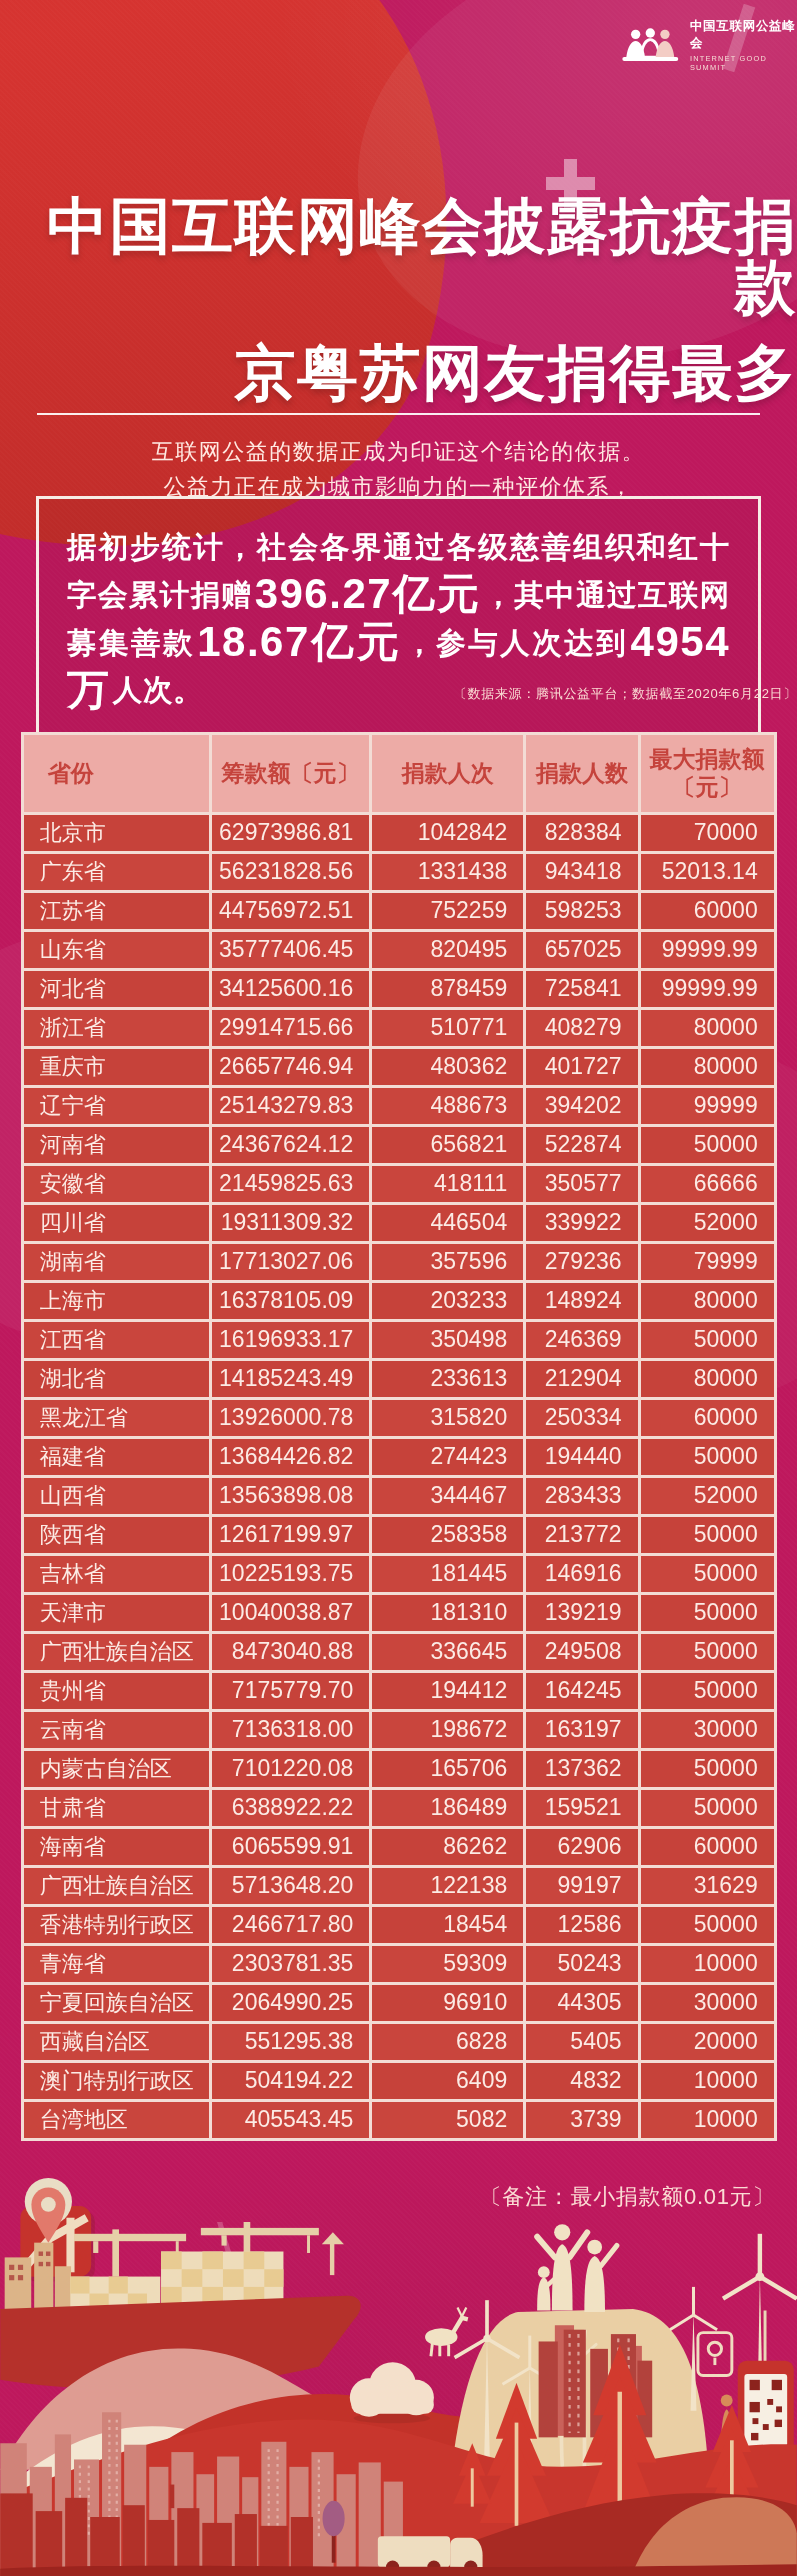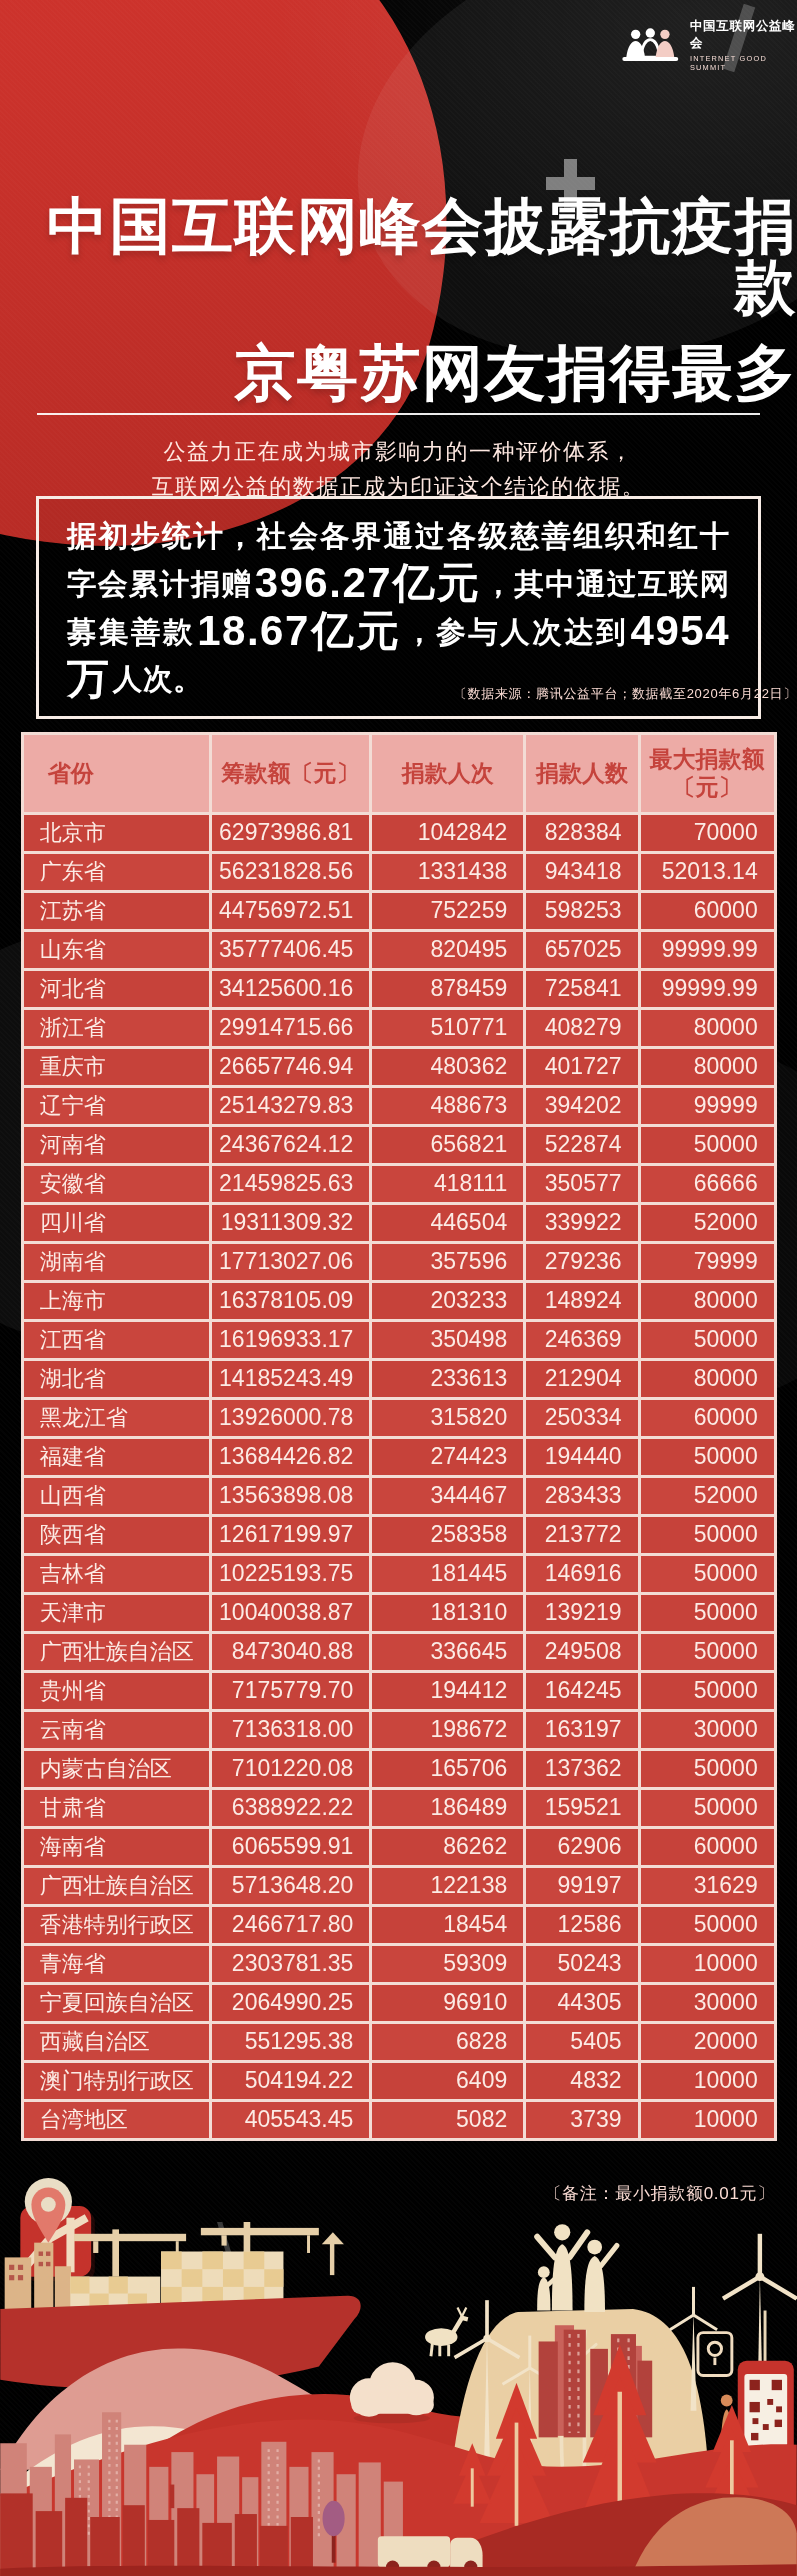"中国互联网公益峰会" .page { background: #000000 -> #be185d }
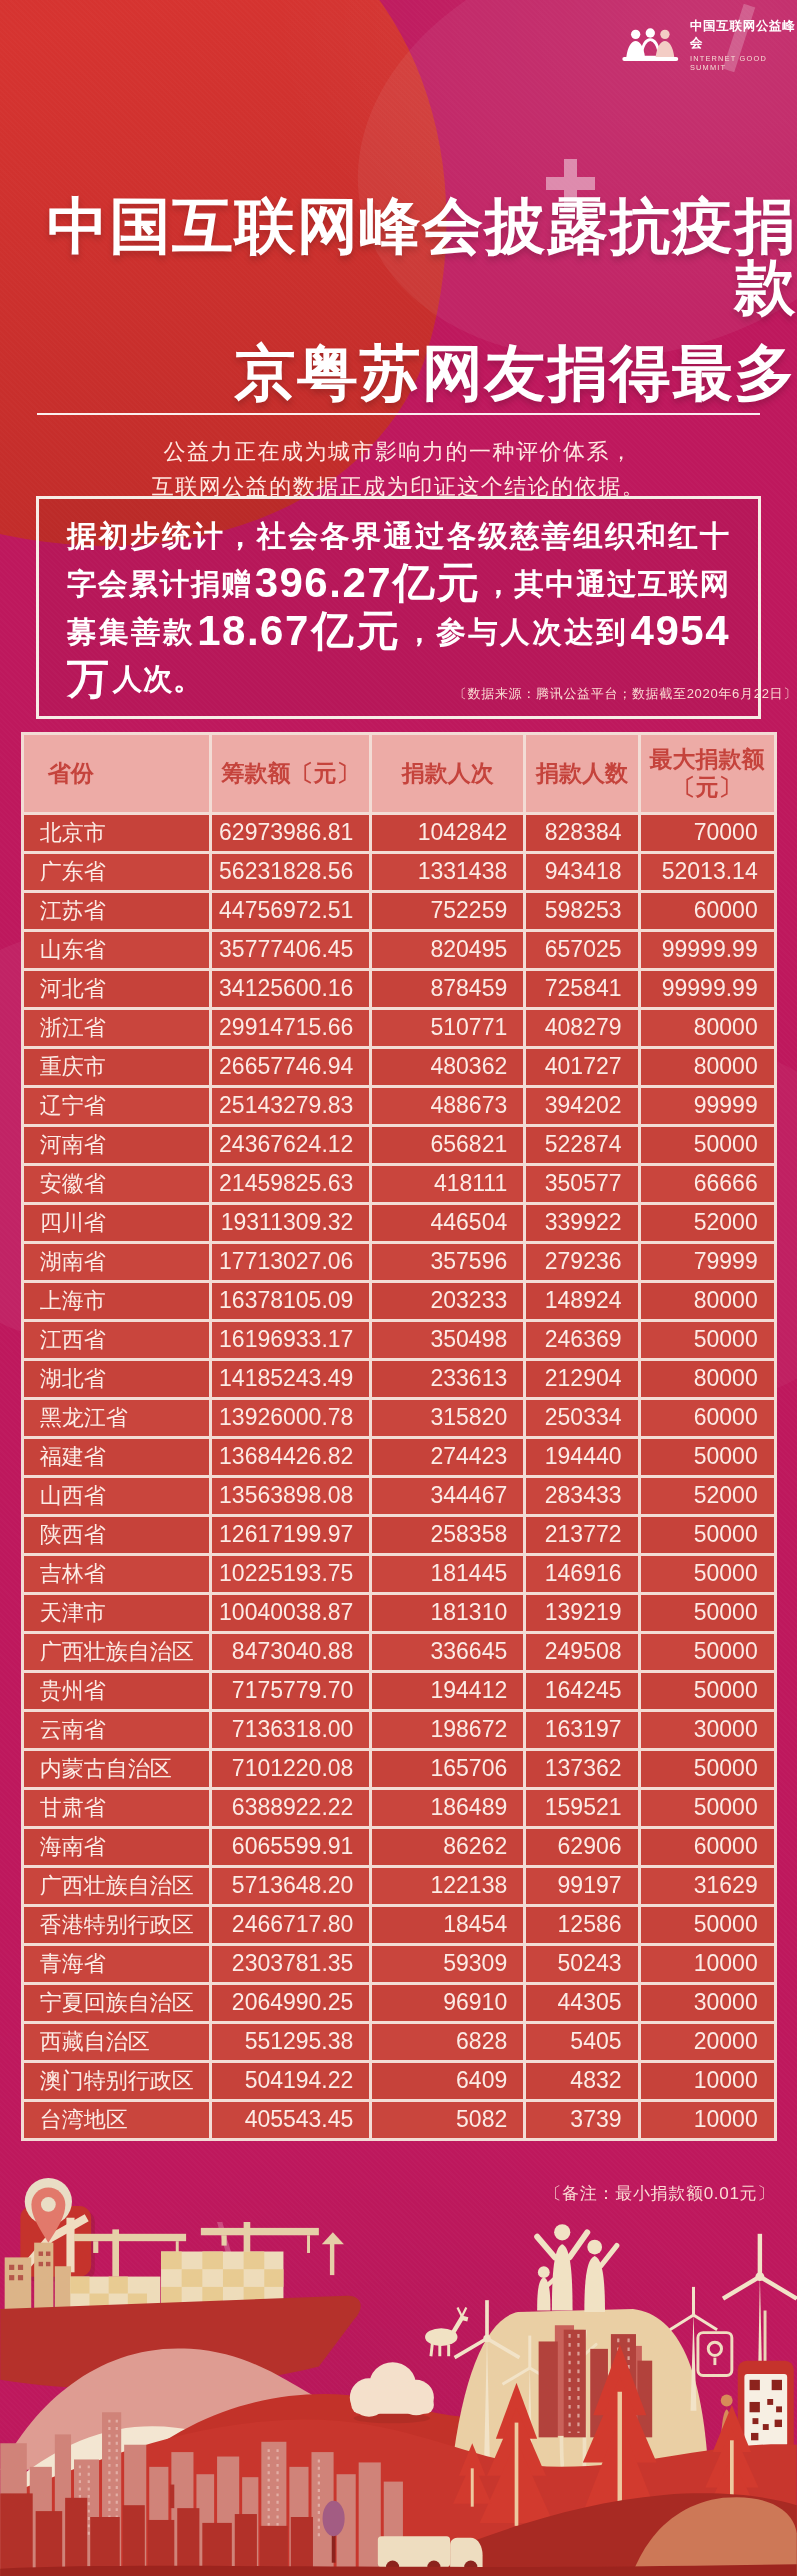"公益力正在成为城市影响力的一种评价体系，" div { order: before "互联网公益的数据正成为印证这个结论的依据。" -> after "互联网公益的数据正成为印证这个结论的依据。" }
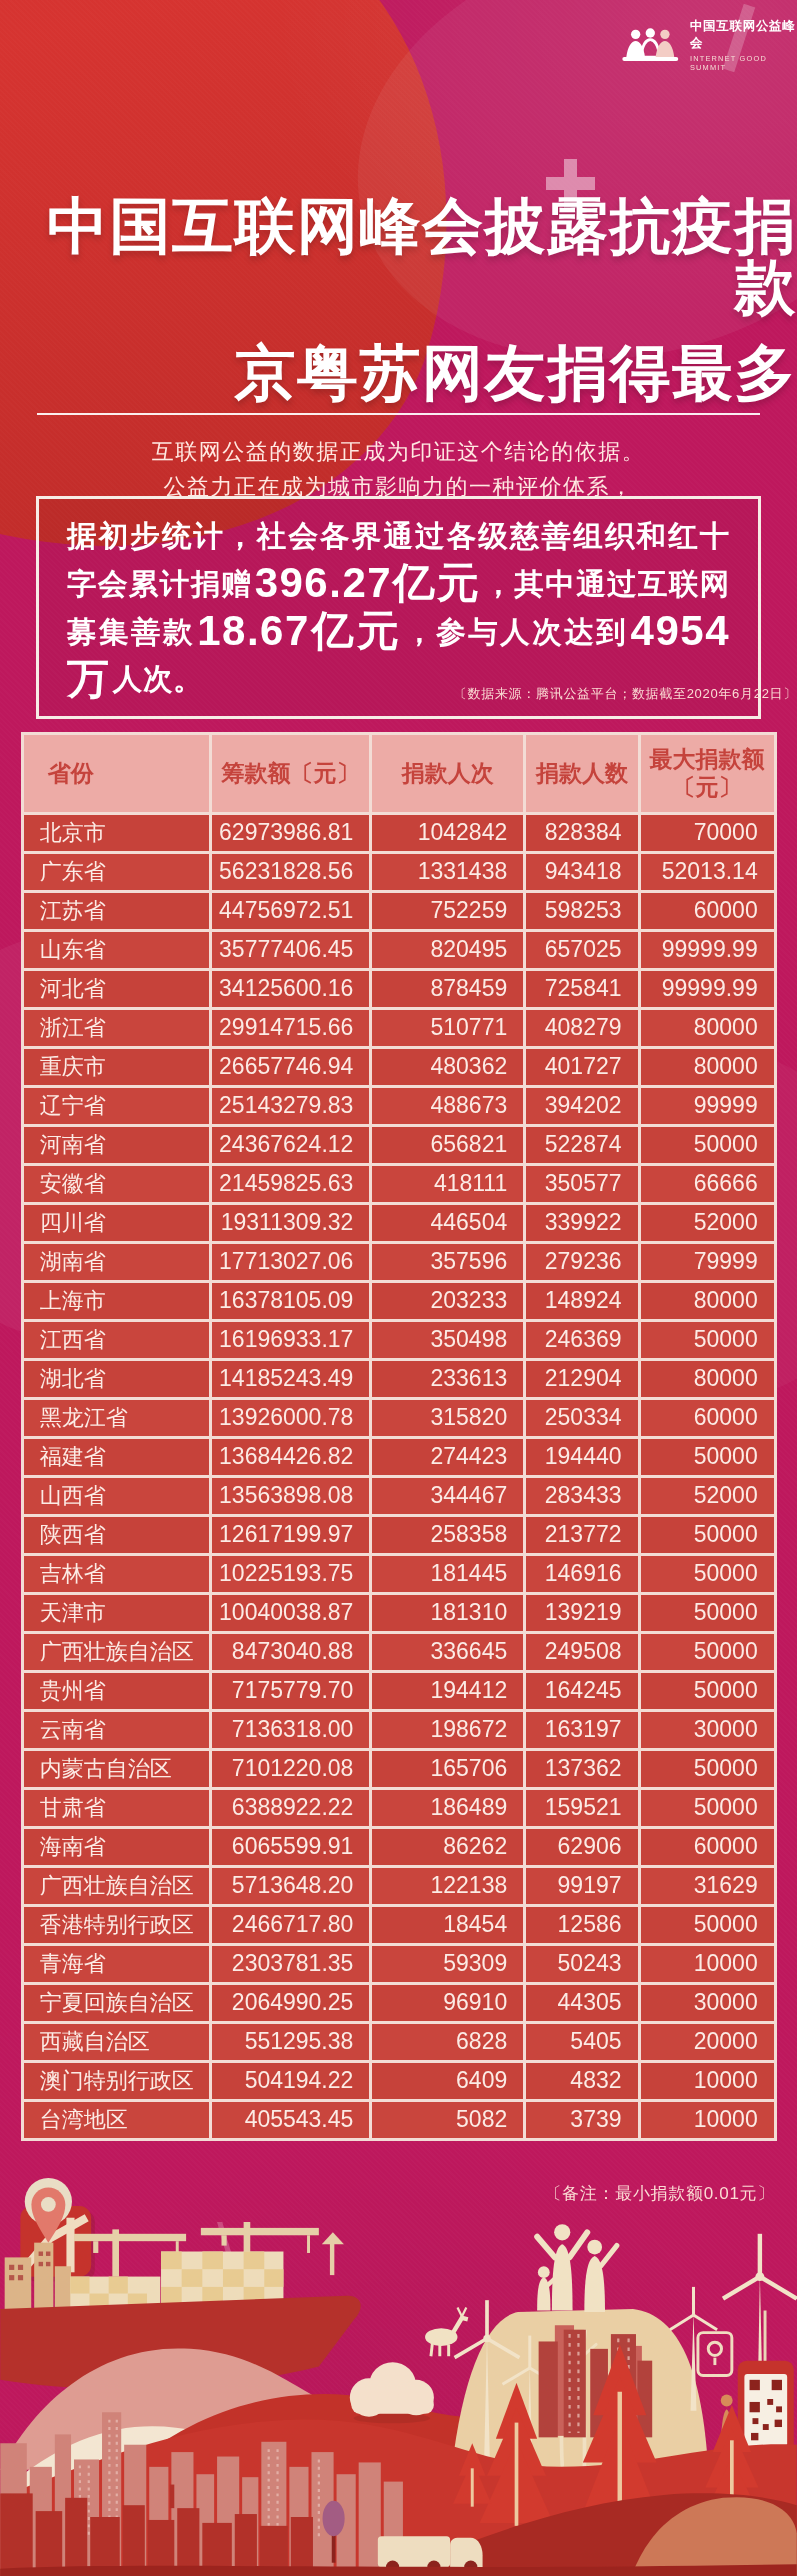"据初步统计，社会各界通过各级慈善组织和红十字会累计捐赠396.27亿元，其中通过" .summary-box { padding: 13px 28px -> 24px 28px }
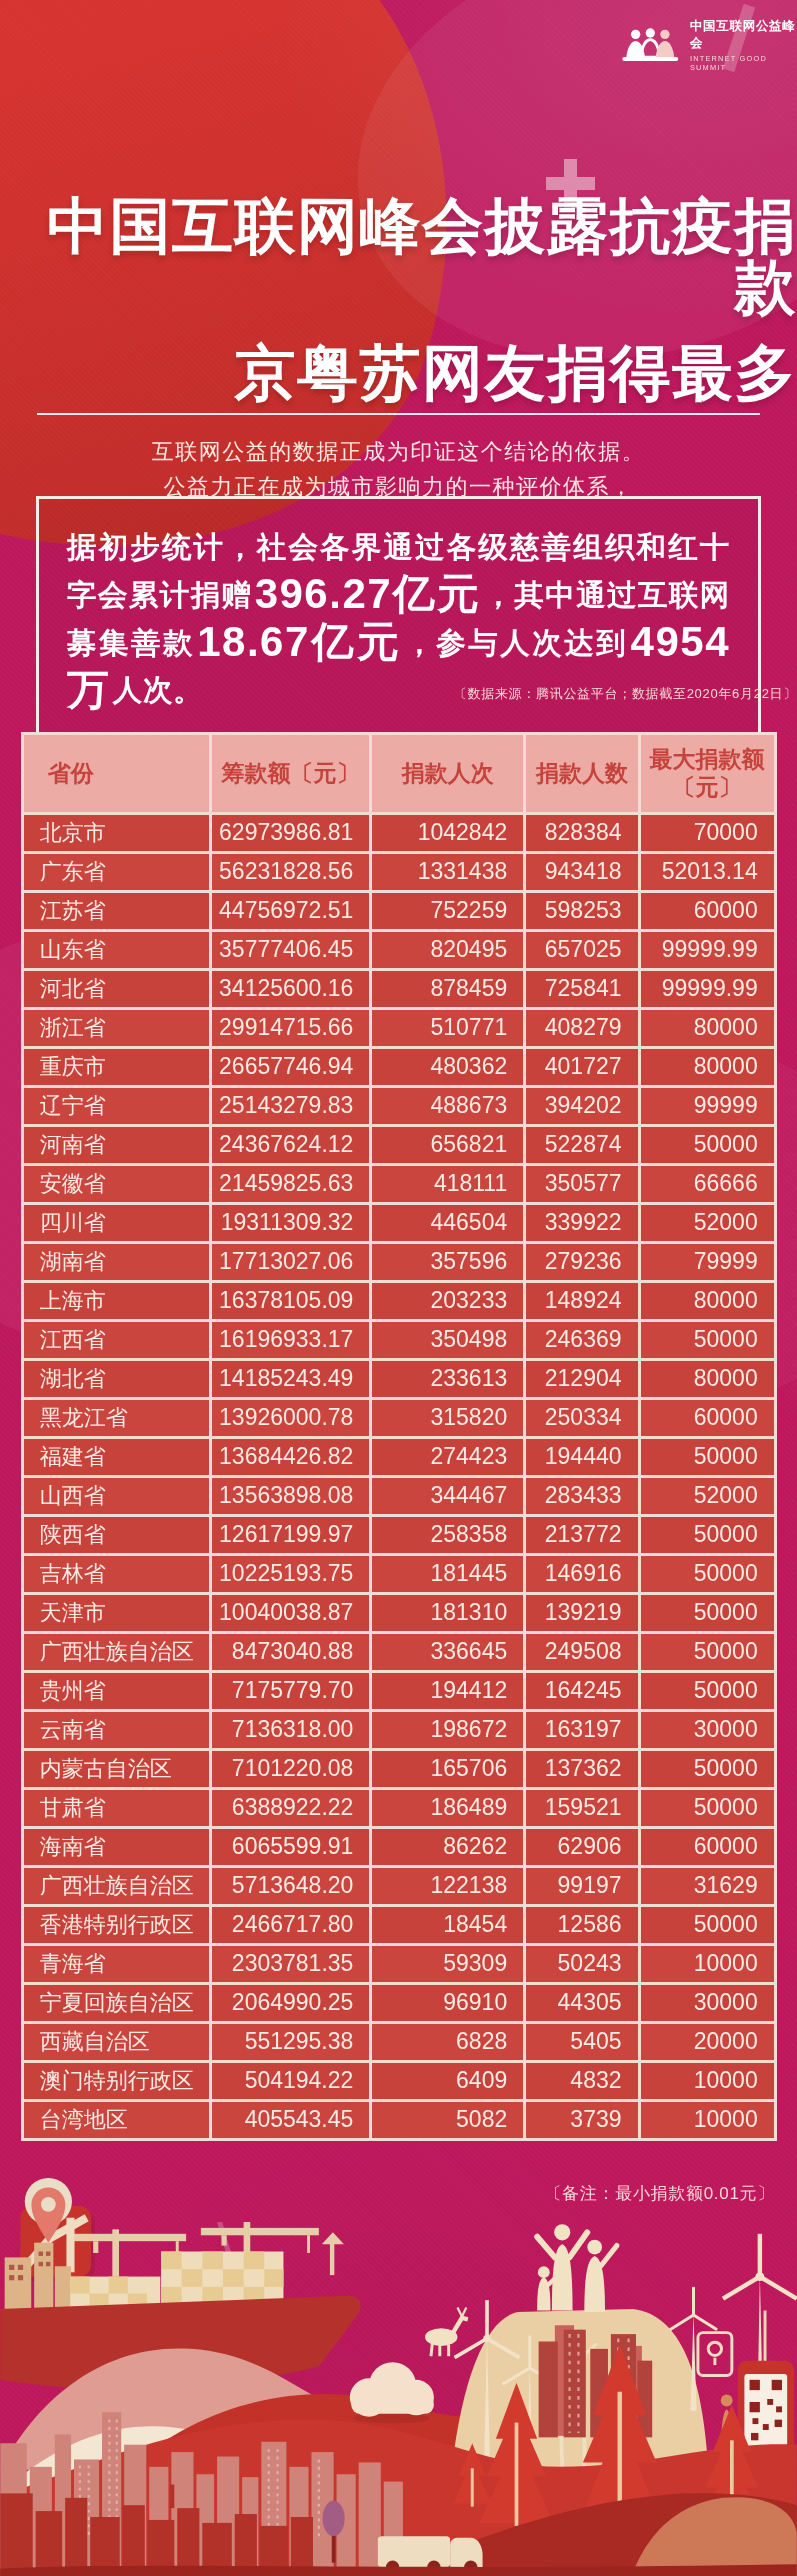"〔备注：最小捐款额0.01元〕" .footnote { font-size: 17px -> 22px }
